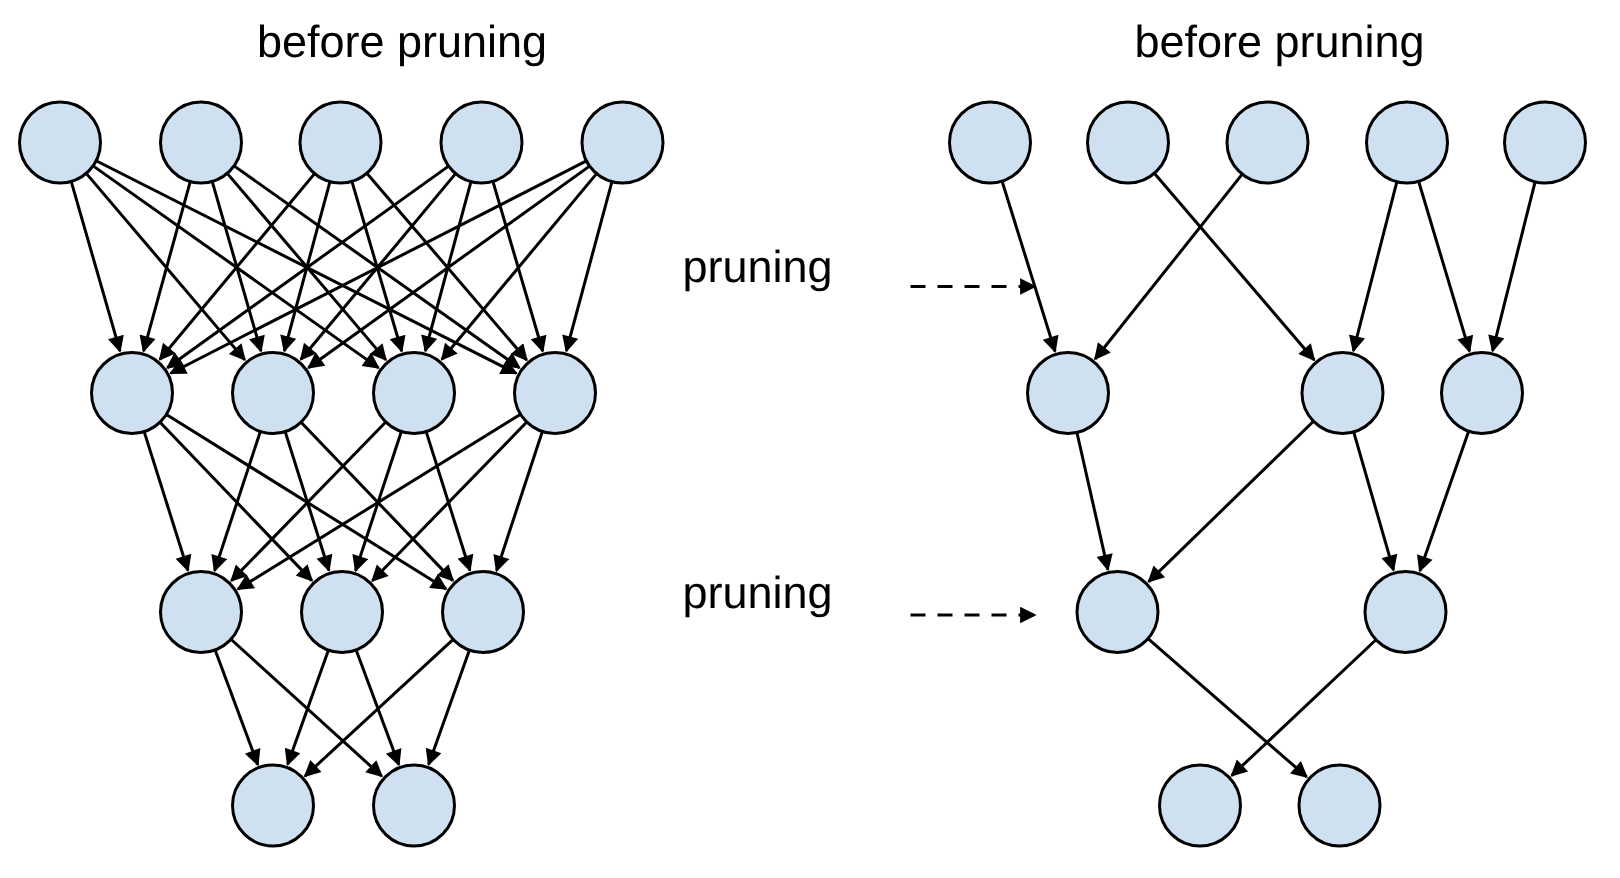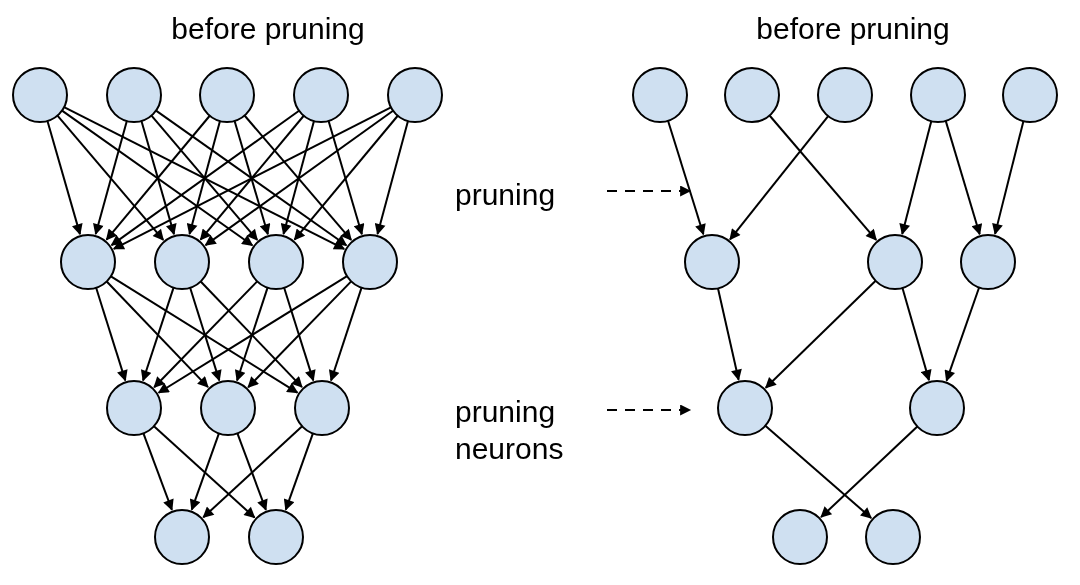"pruning" .annotation { margin-top: 16px -> none }
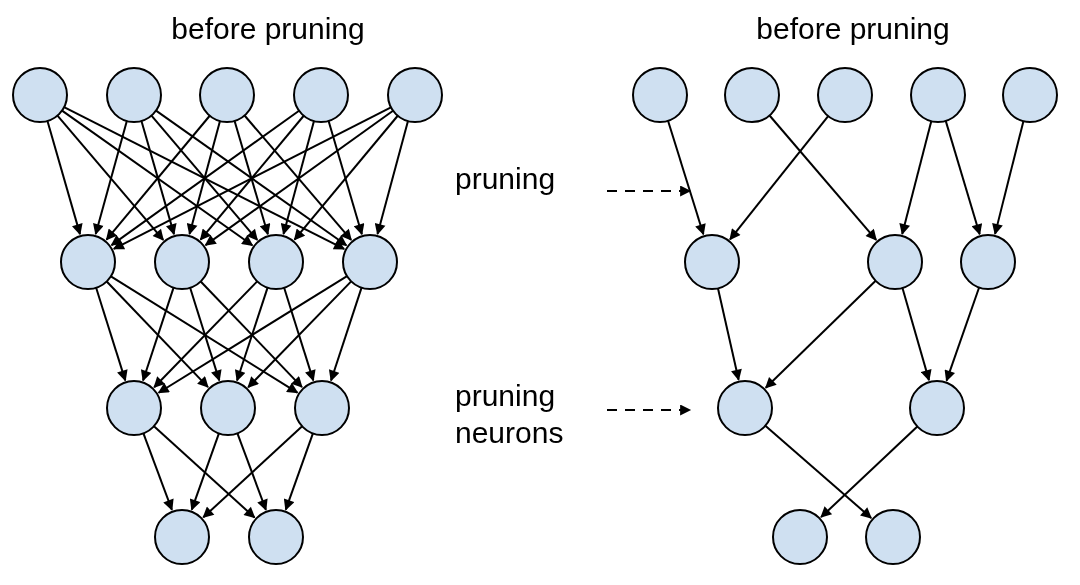"neurons" div { html: <div>neurons</div> -> none }
